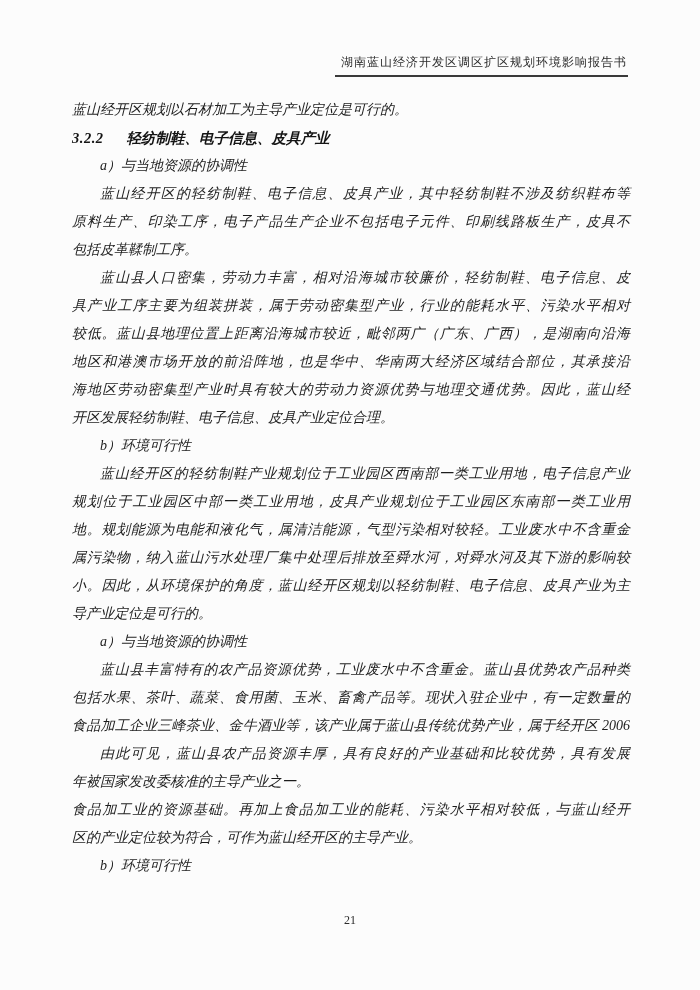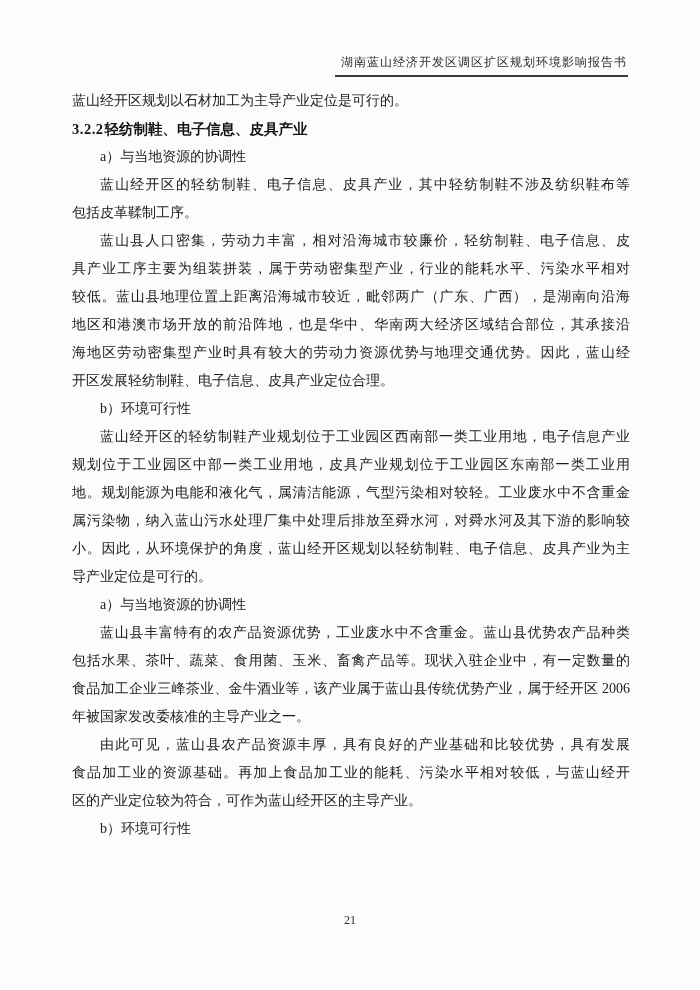"蓝山经开区规划以石材加工为主导产业定位是可行的。" .doc-body { font-style: none -> italic; top: 87px -> 96px }
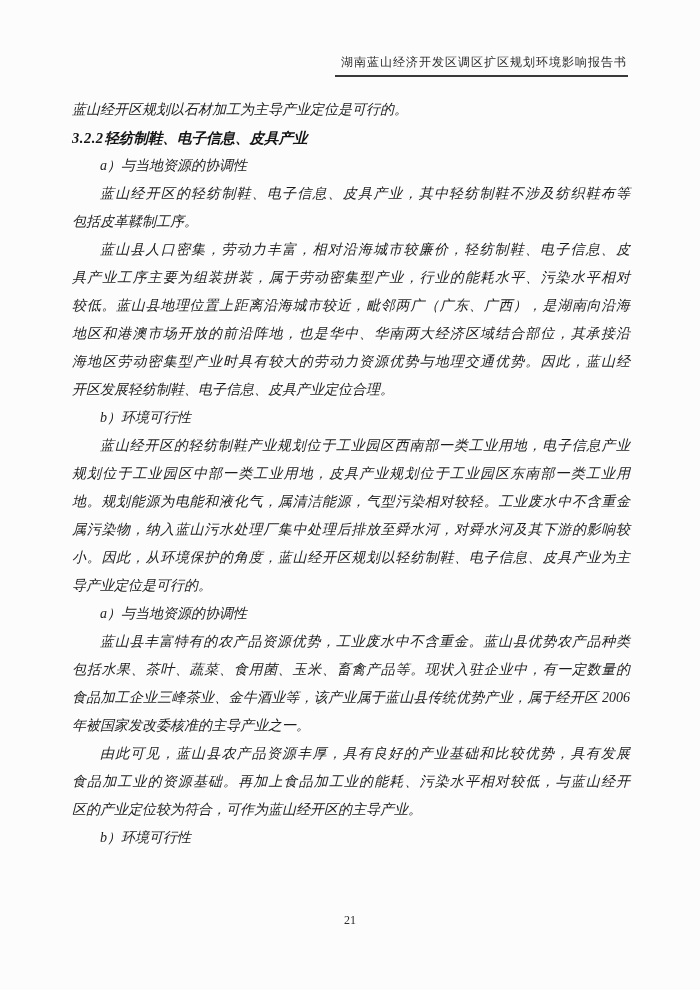"3.2.2" .heading .h-num { margin-right: 1px -> 23px }
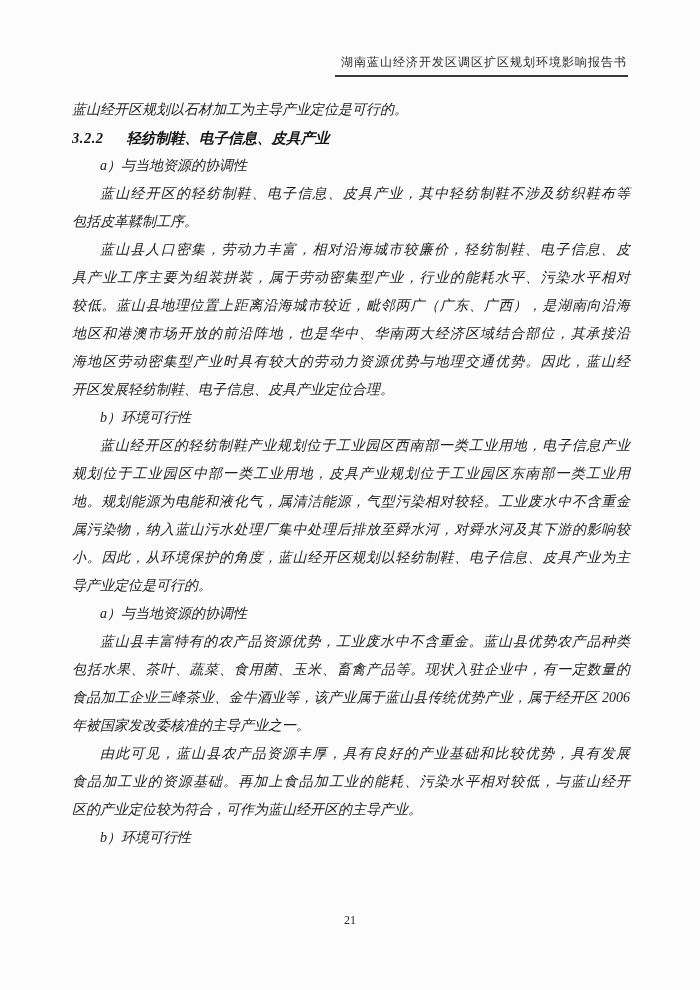"原料生产、印染工序，电子产品生产企业不包括电子元件、印刷线路板生产，皮具不" div.line { html: none -> <div>原料生产、印染工序，电子产品生产企业不包括电子元件、印刷线路板生产，皮具不</div> }
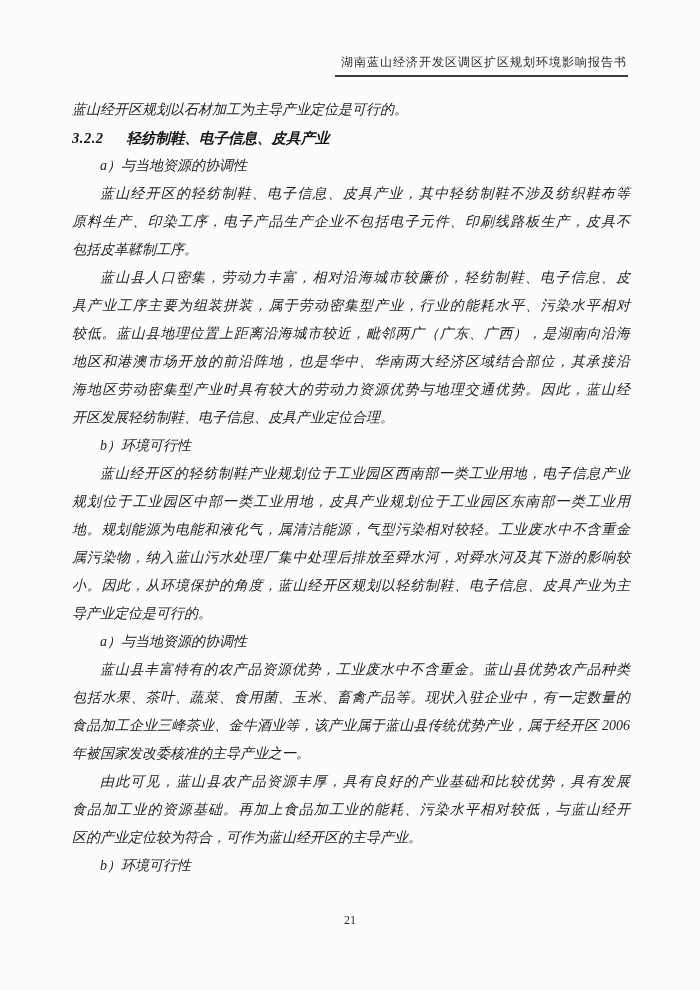"年被国家发改委核准的主导产业之一。" div.line { order: before "由此可见，蓝山县农产品资源丰厚，具有良好的产业基础和比较优势，具有发展" -> after "由此可见，蓝山县农产品资源丰厚，具有良好的产业基础和比较优势，具有发展" }
